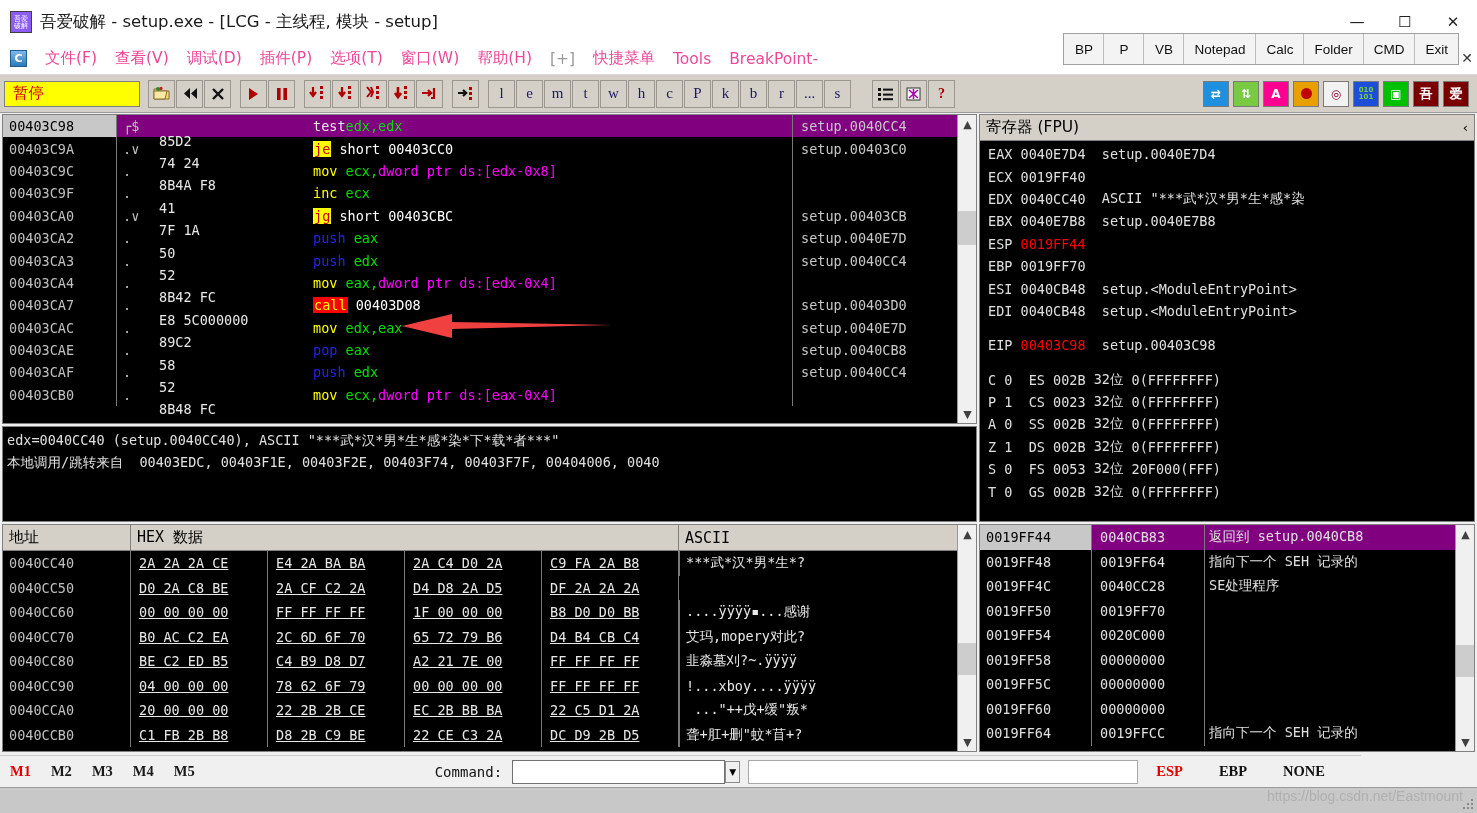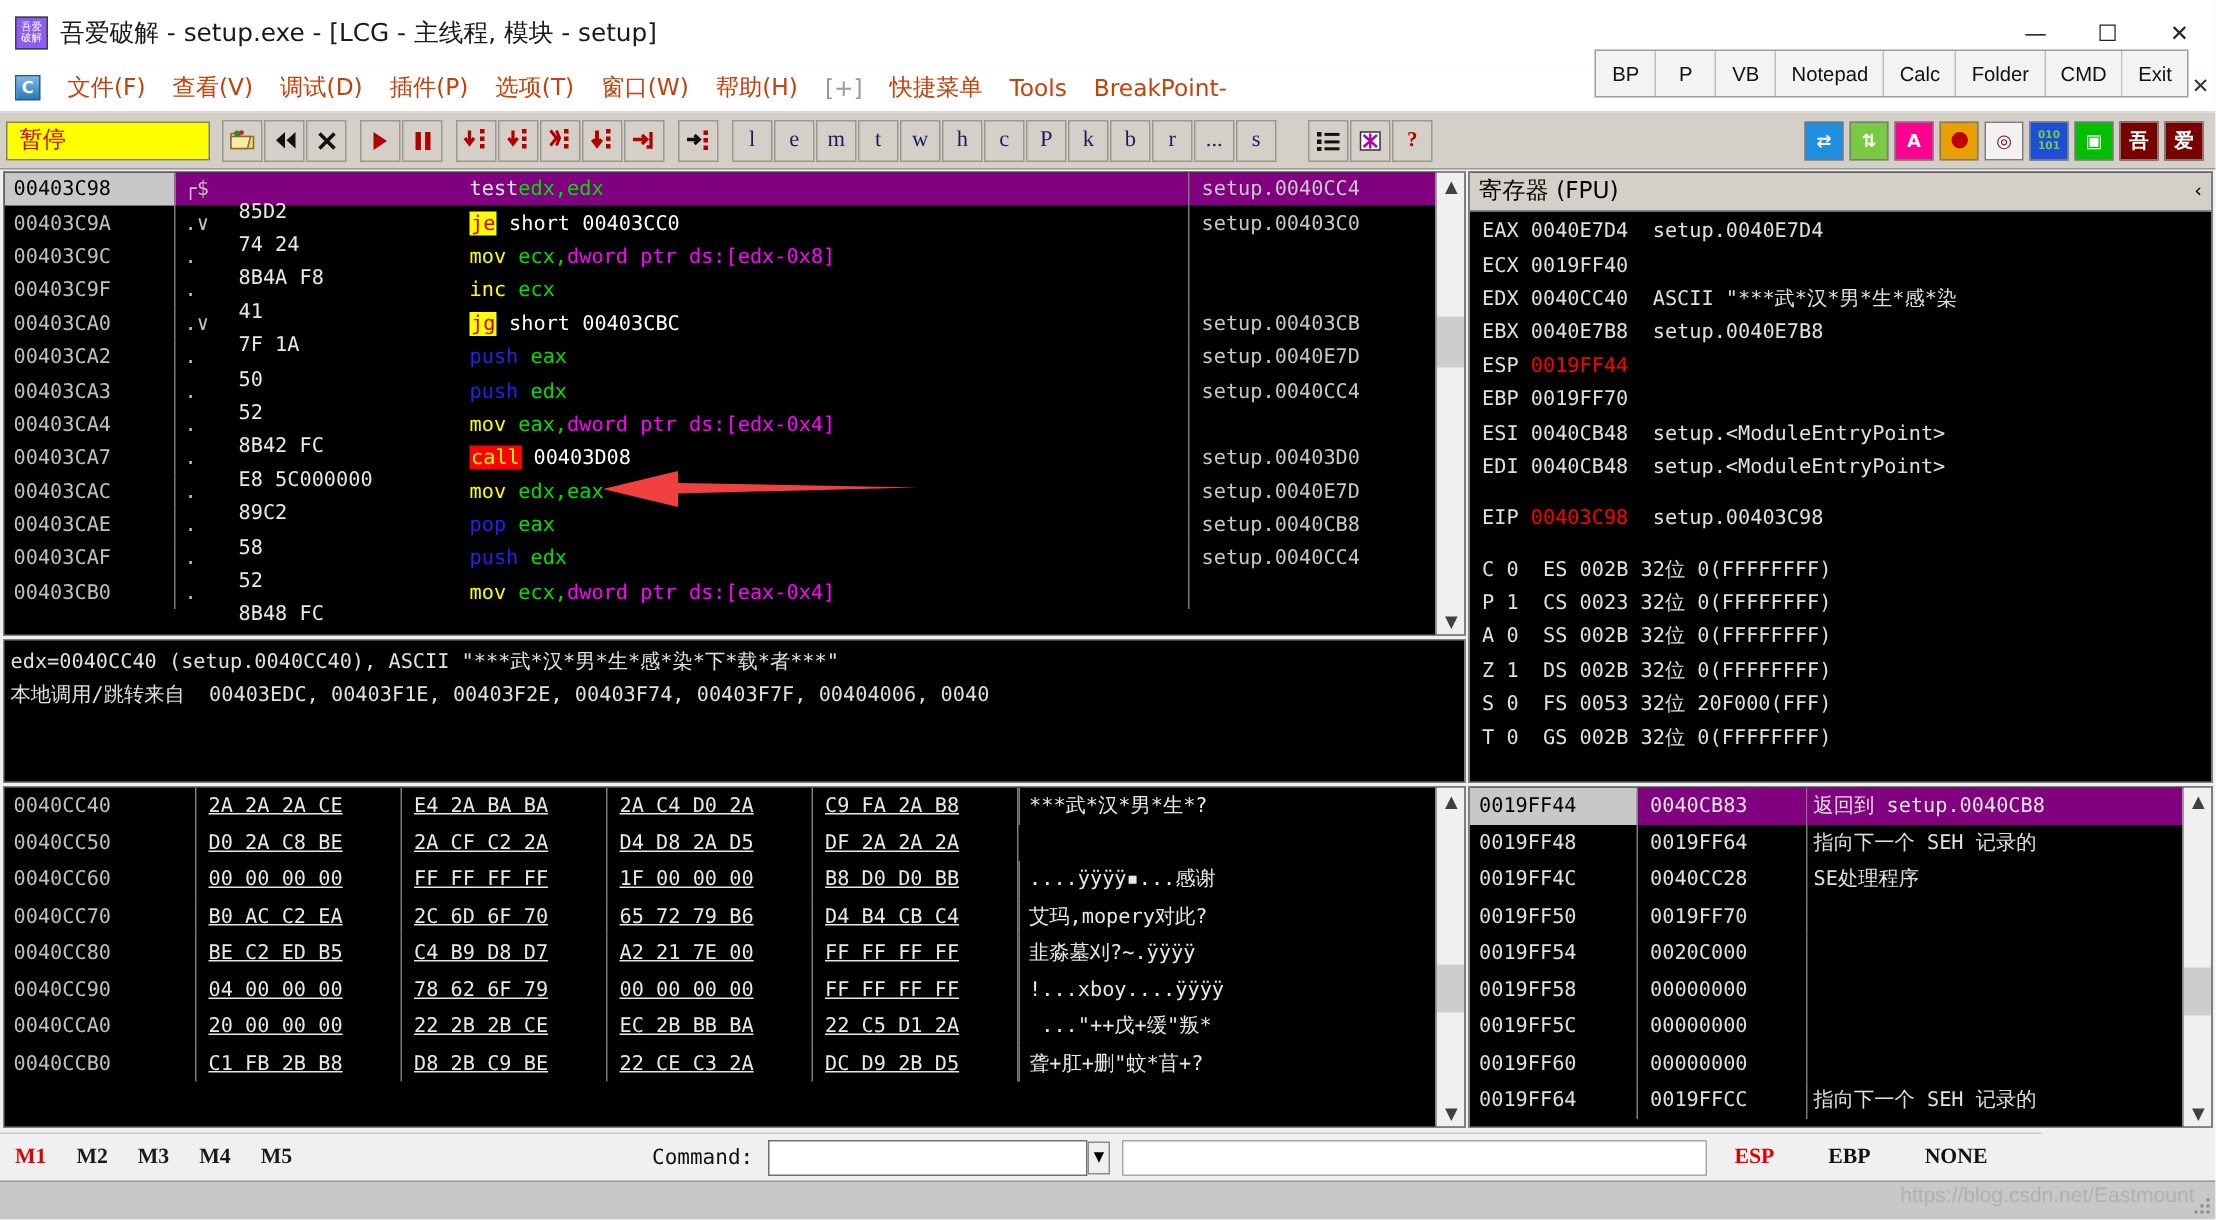"文件(F)" .menu-item { color: #c2410c -> #ec4899 }
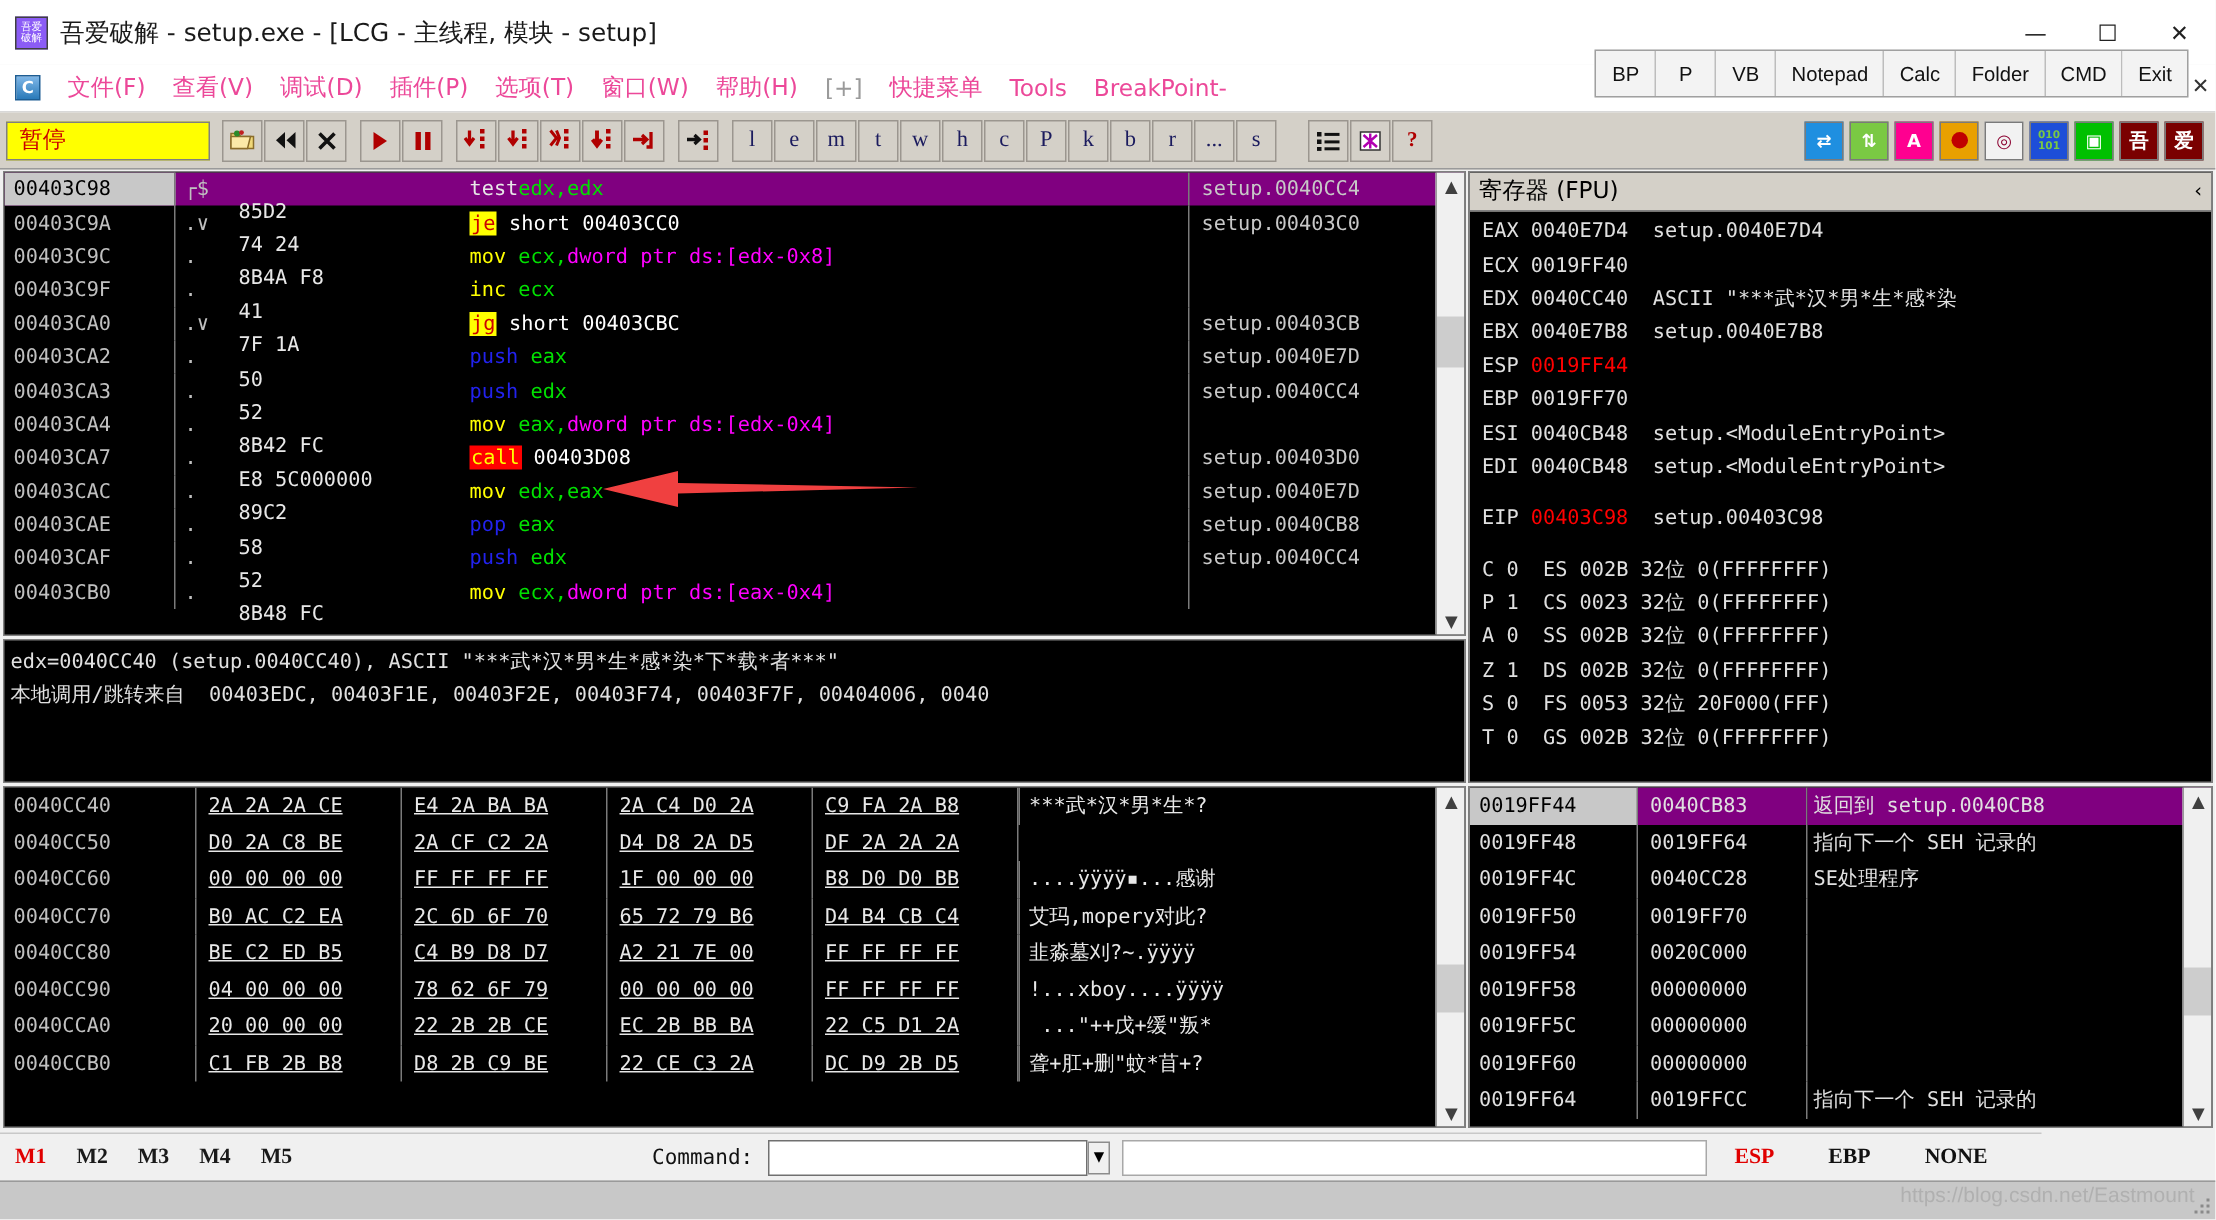"地址" div.dump-head { html: none -> <div> <div>地址</div> <div>HEX 数据</div> <div>ASCII</div> </div> }
